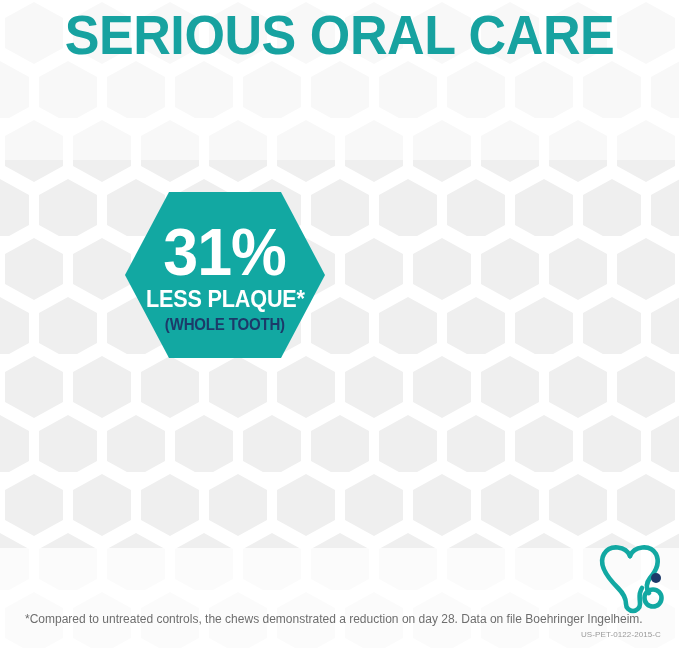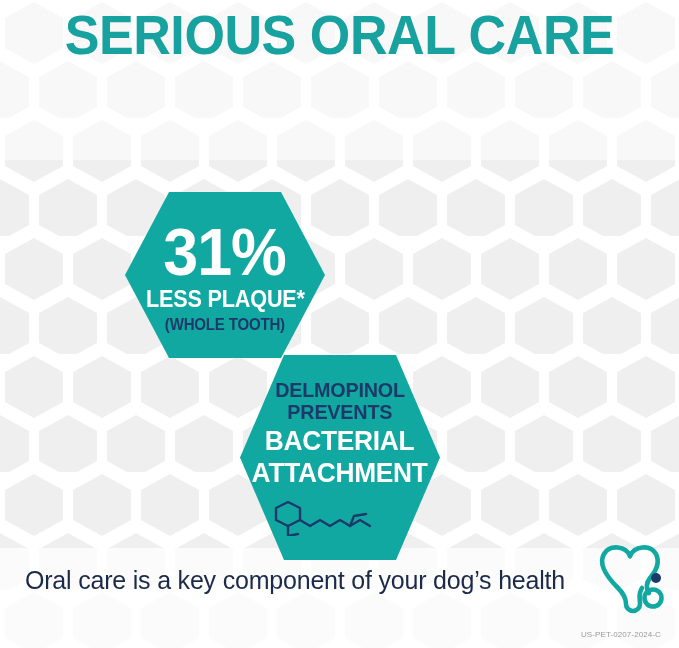"DELMOPINOL" div.hex { html: <div> <div>DELMOPINOL</div> <div>PREVENTS</div> <div>BACTERIAL</div> <div>ATTACHMENT</div> <div> <svg> <g> <path></path> <path></path> <path></path> <path></path> </g> </svg> </div> </div> -> none }
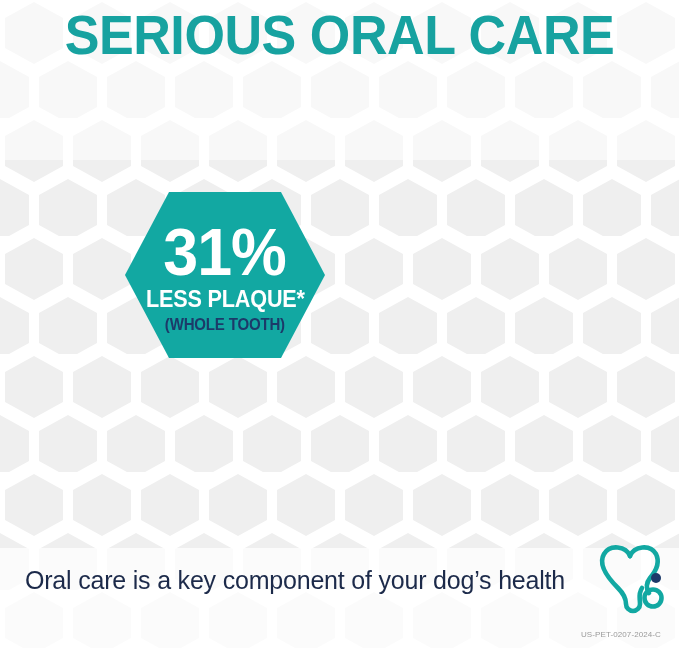"Oral care is a key" div.tagline { html: <div>Oral care is a key component of your dog’s health</div> -> none }
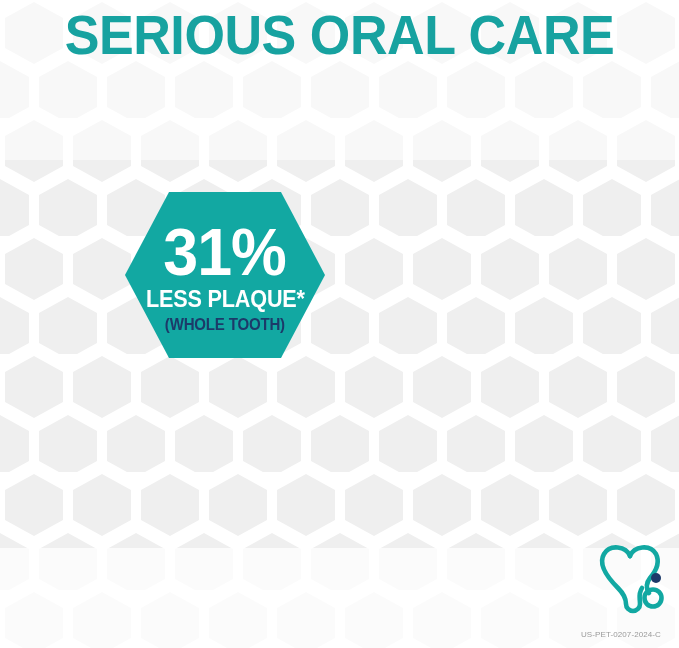"*Compared to untreated controls, the" div.footnote { html: none -> <div>*Compared to untreated controls, the chews demonstrated a reduction on day 28. Data on file Boehringer Ingelheim.</div> }
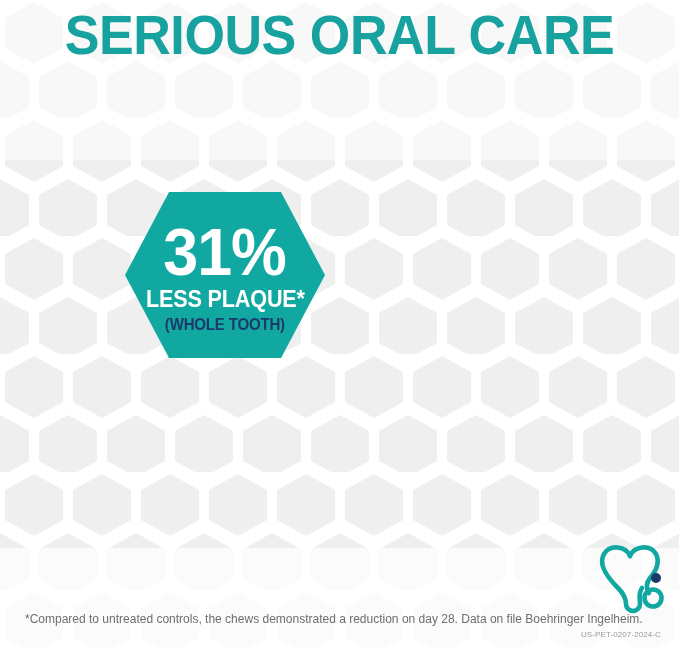"US-PET-0207-2024-C" div.code { text: US-PET-0207-2024-C -> US-PET-0122-2015-C }
